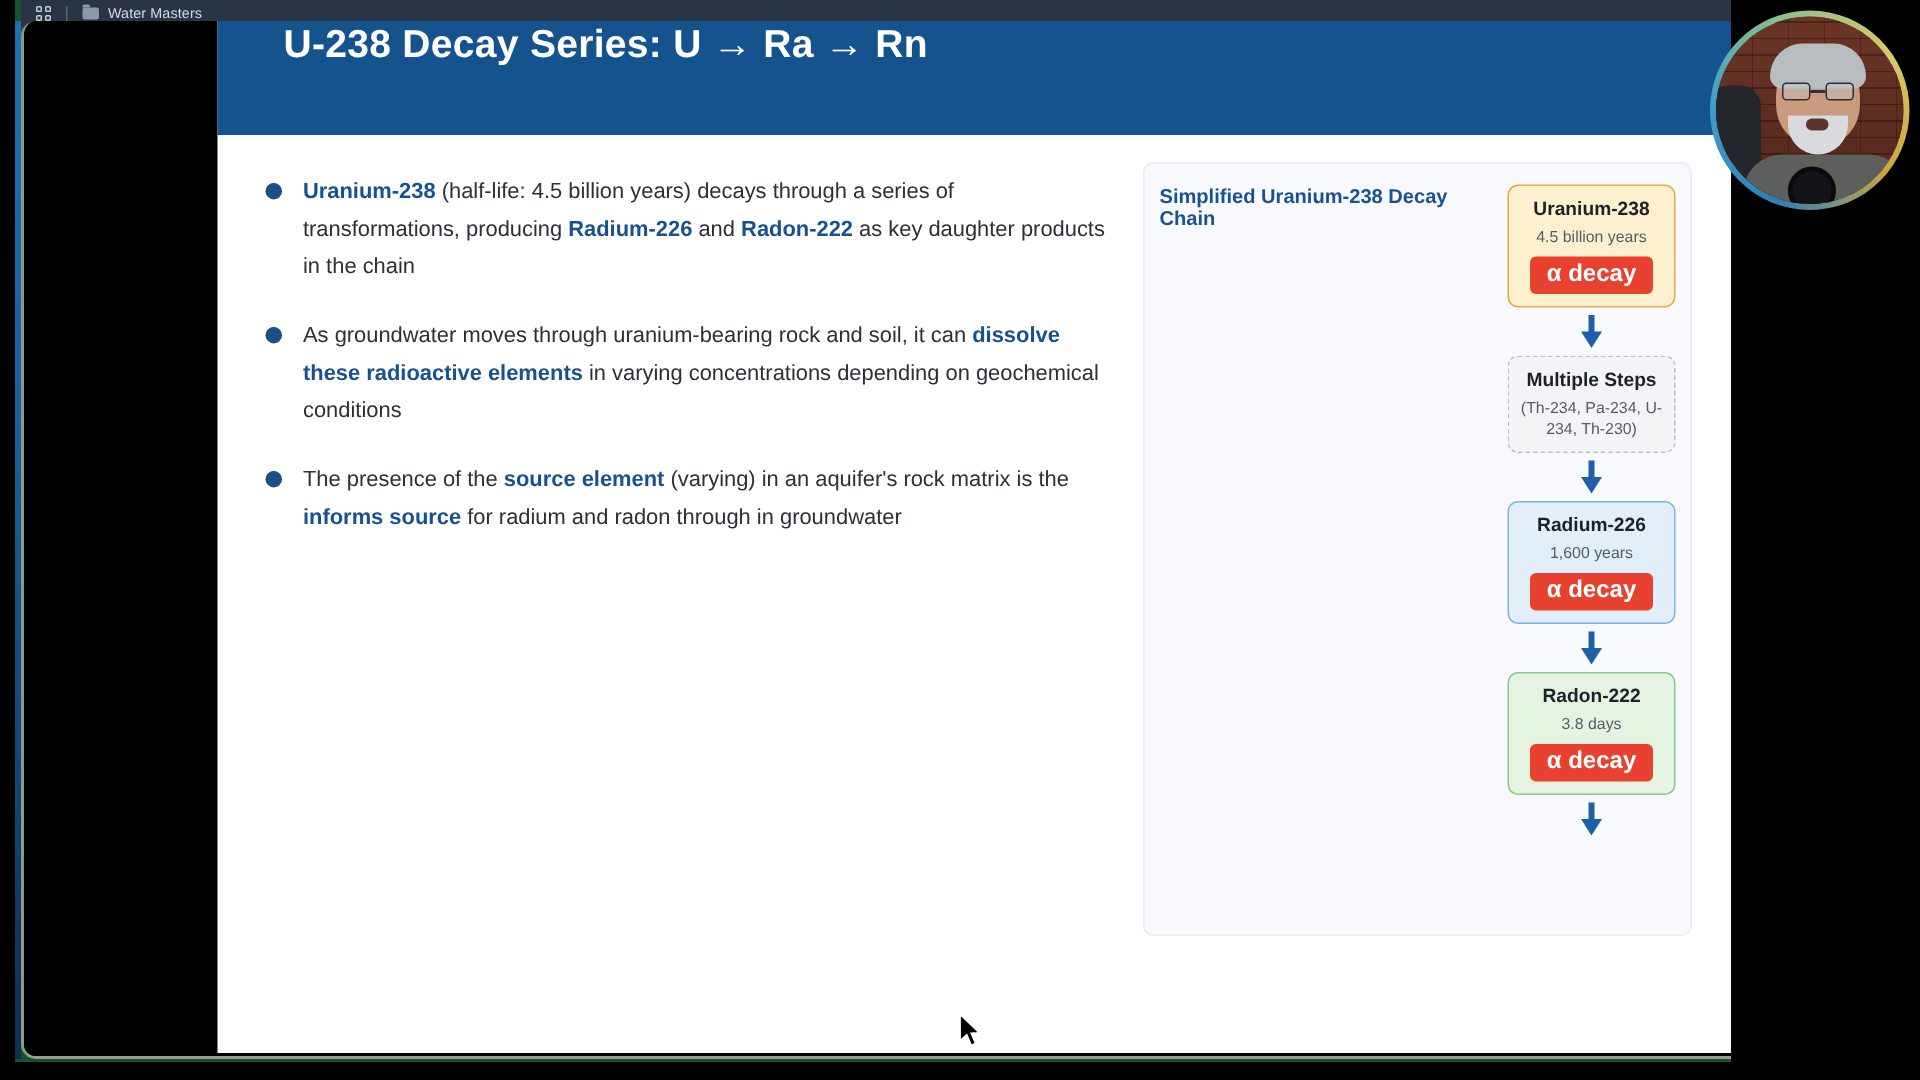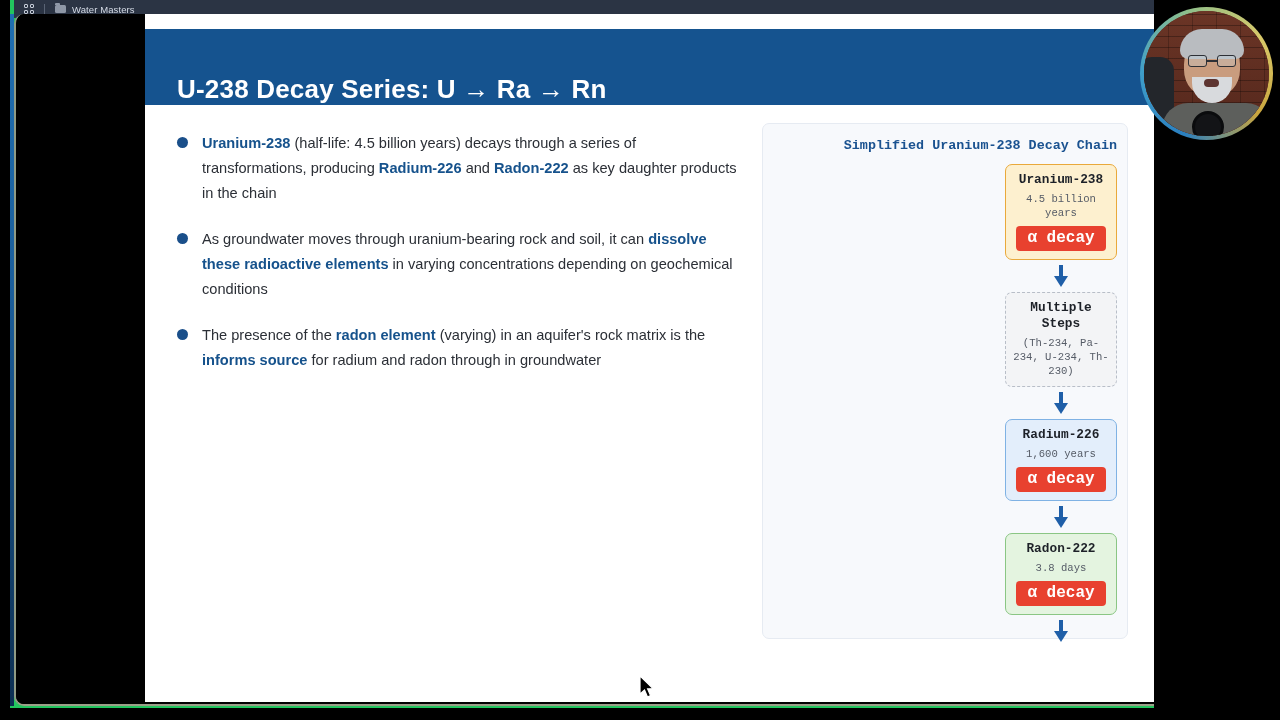"Water Masters" #stage { background: #22c55e -> #14532d }
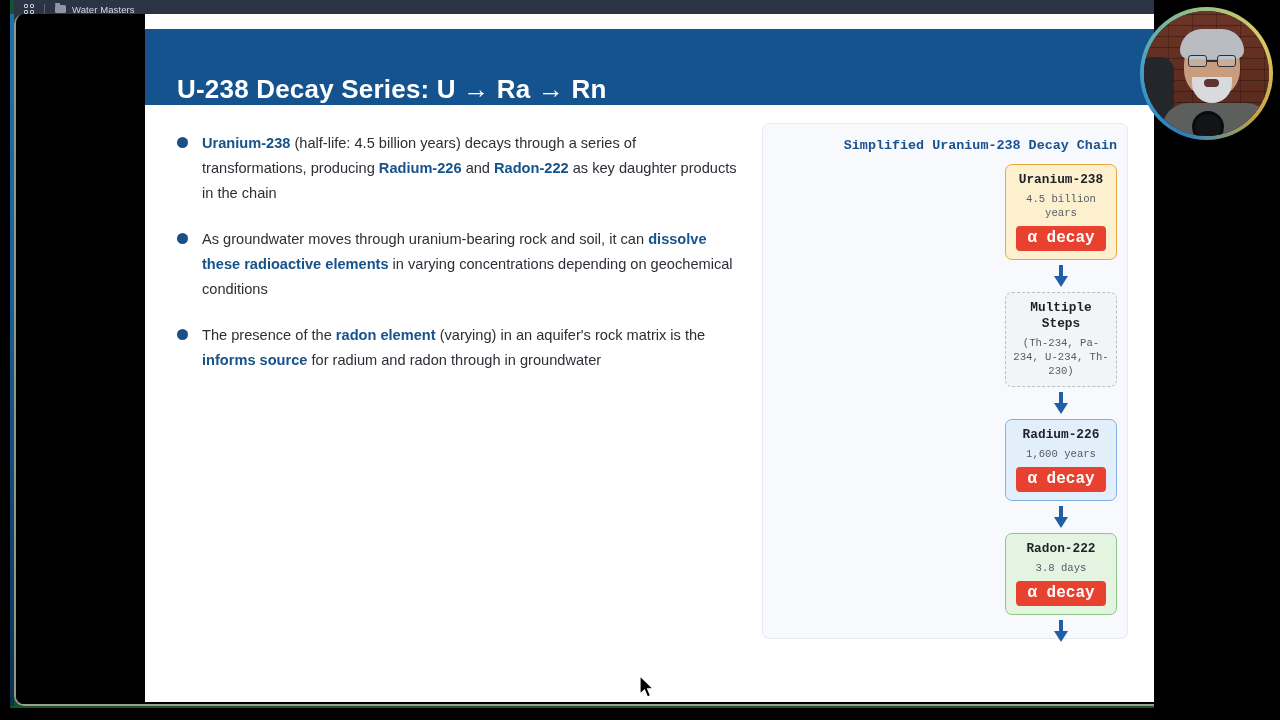"U-238 Decay Series: U →" #title-band { align-items: flex-end -> flex-start; margin-top: 15px -> none; padding-left: 32px -> 44px }
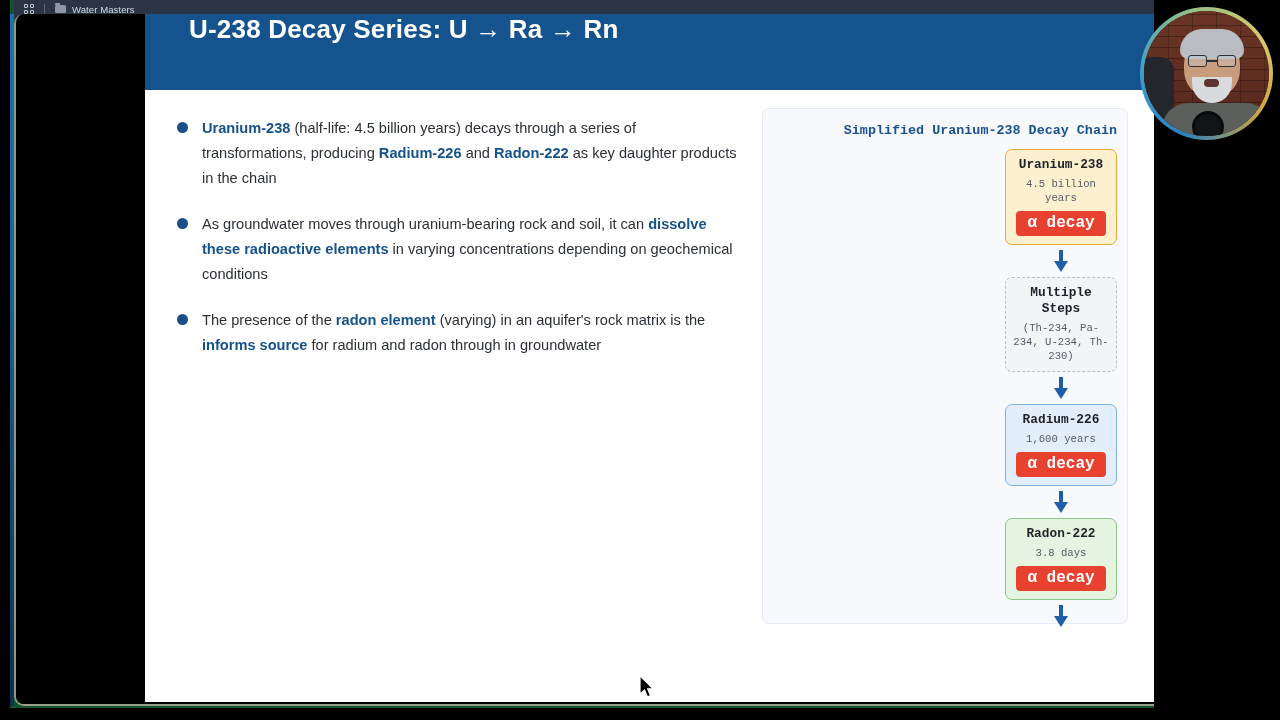"Simplified Uranium-238 Decay Chain" #chain-card { align-items: flex-end -> flex-start; flex-direction: column -> row; font-family: Liberation Mono, monospace -> none }
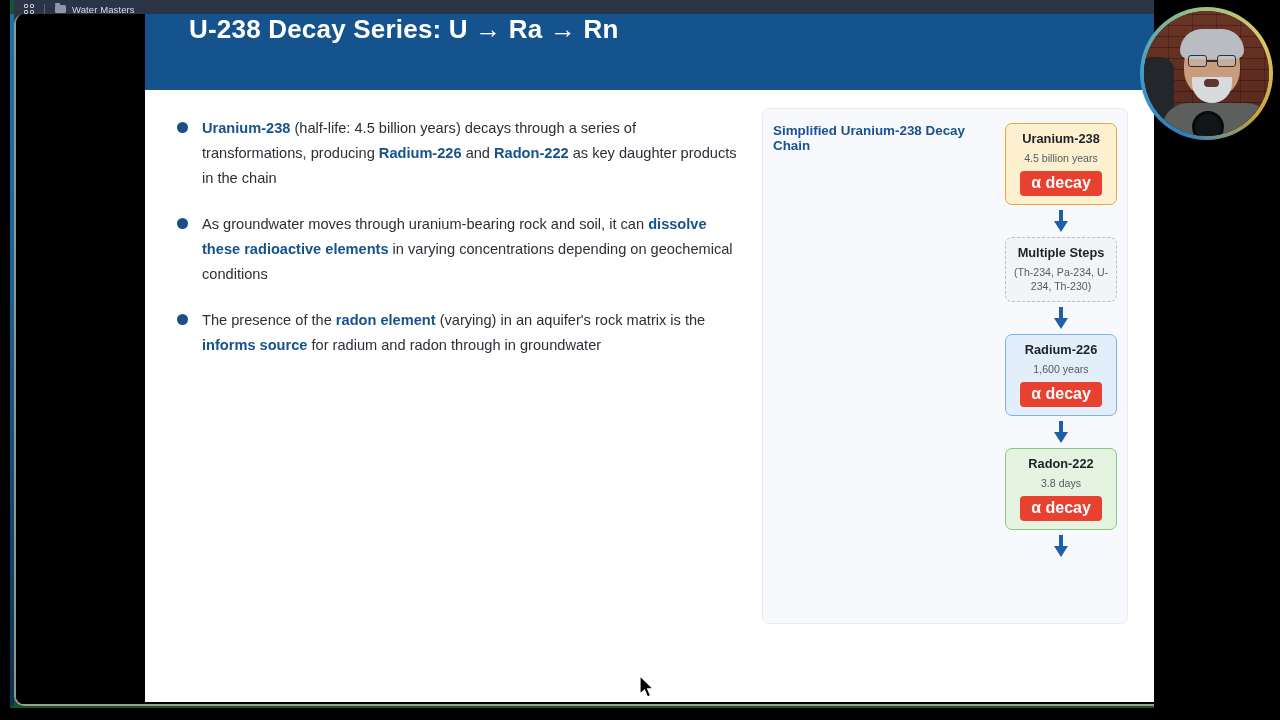"radon element" span.hl { text: radon -> source }
